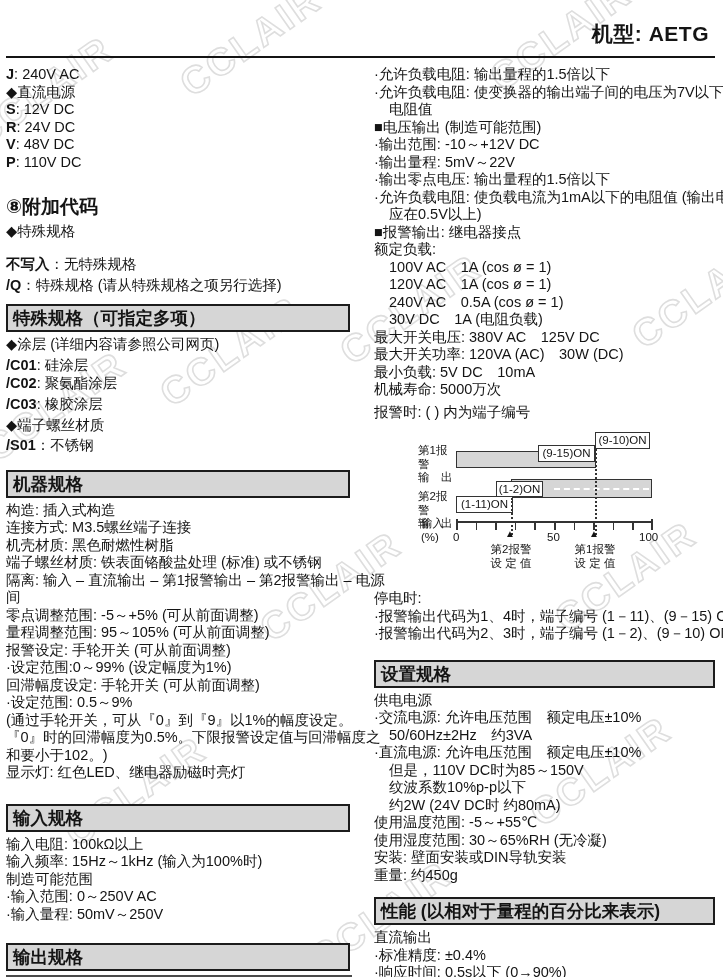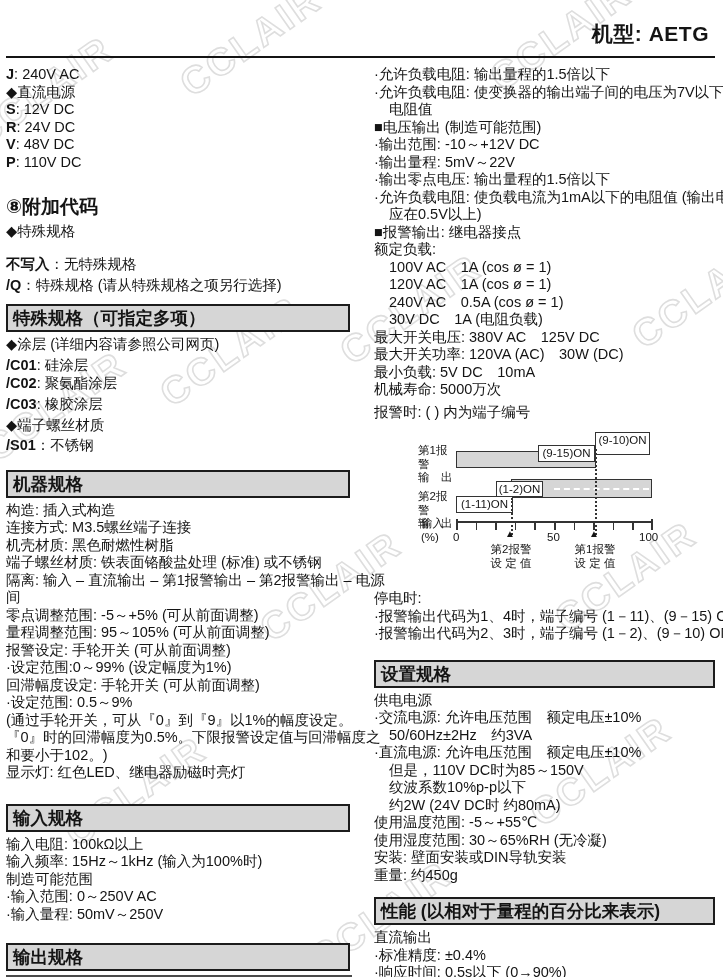"(9-10)ON" .ob-910 { height: 23px -> 17px }
